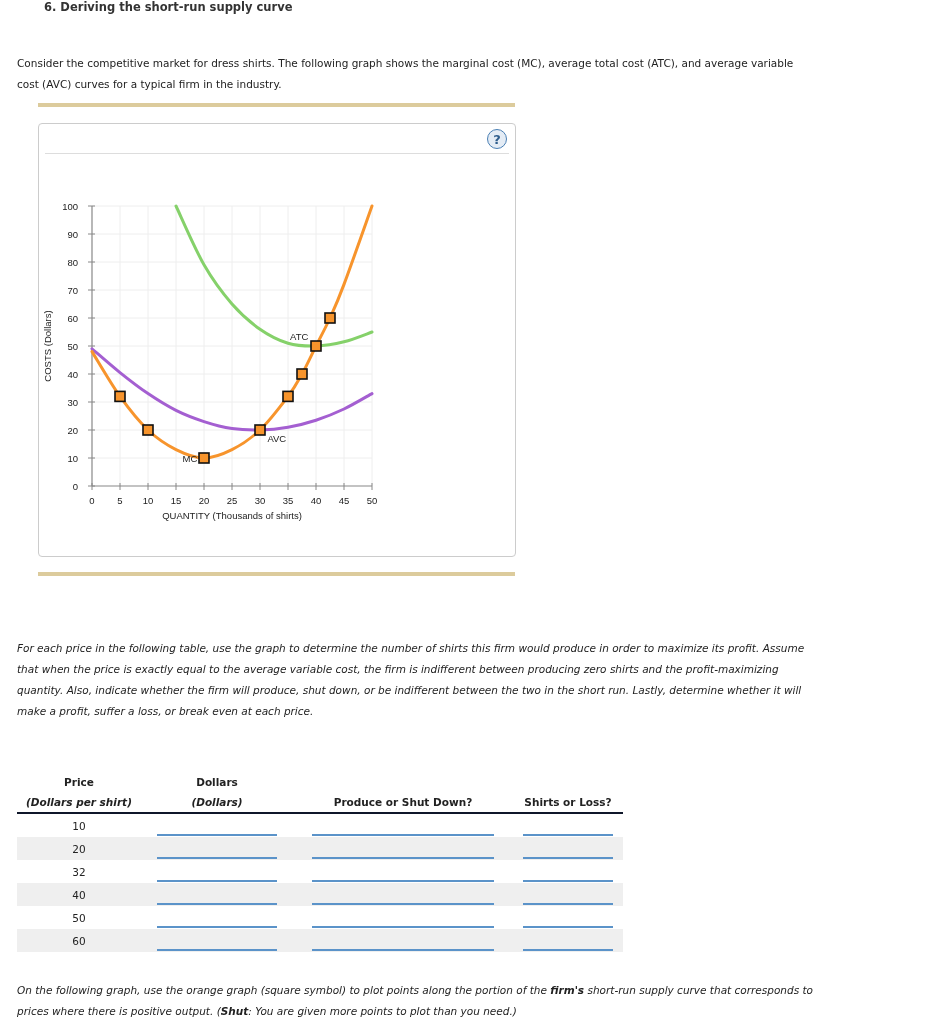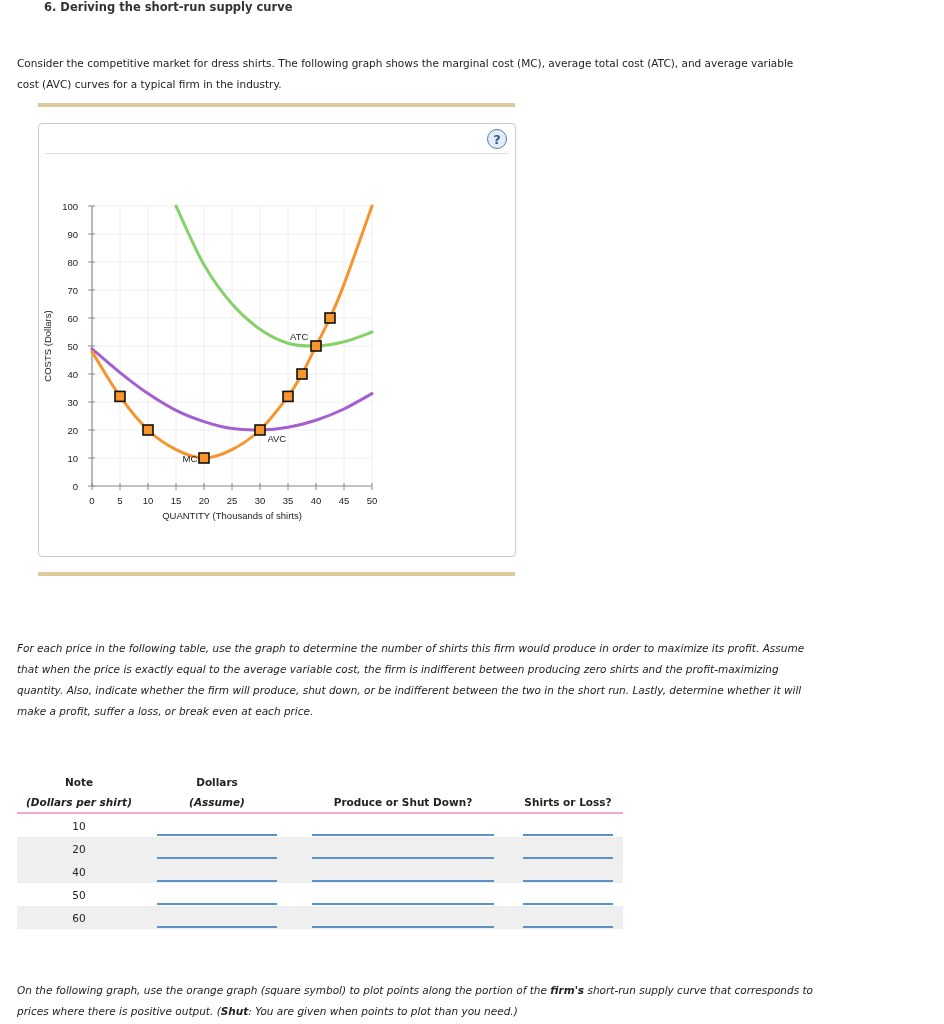"Note" th { text: Note -> Price }
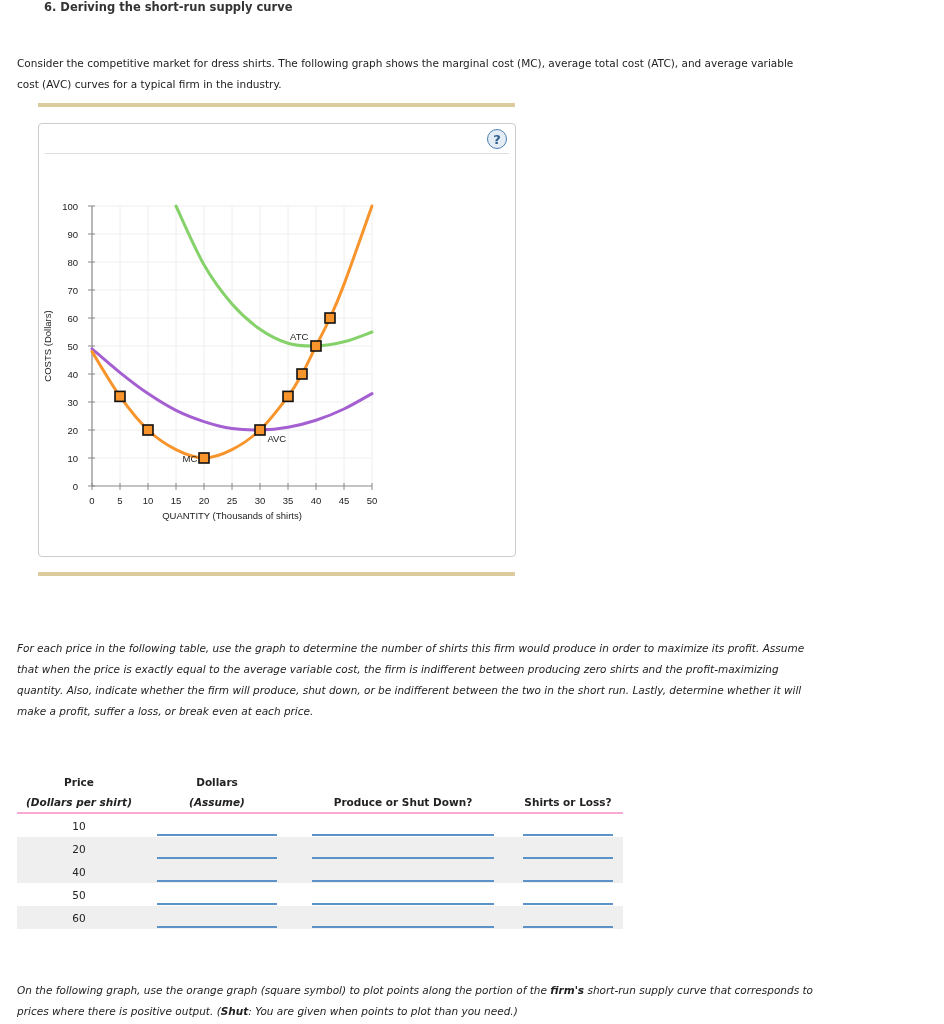"(Dollars per shirt)" .tbl th.sub { border-bottom: 2px solid #f9a8d4 -> 2px solid #0f172a }
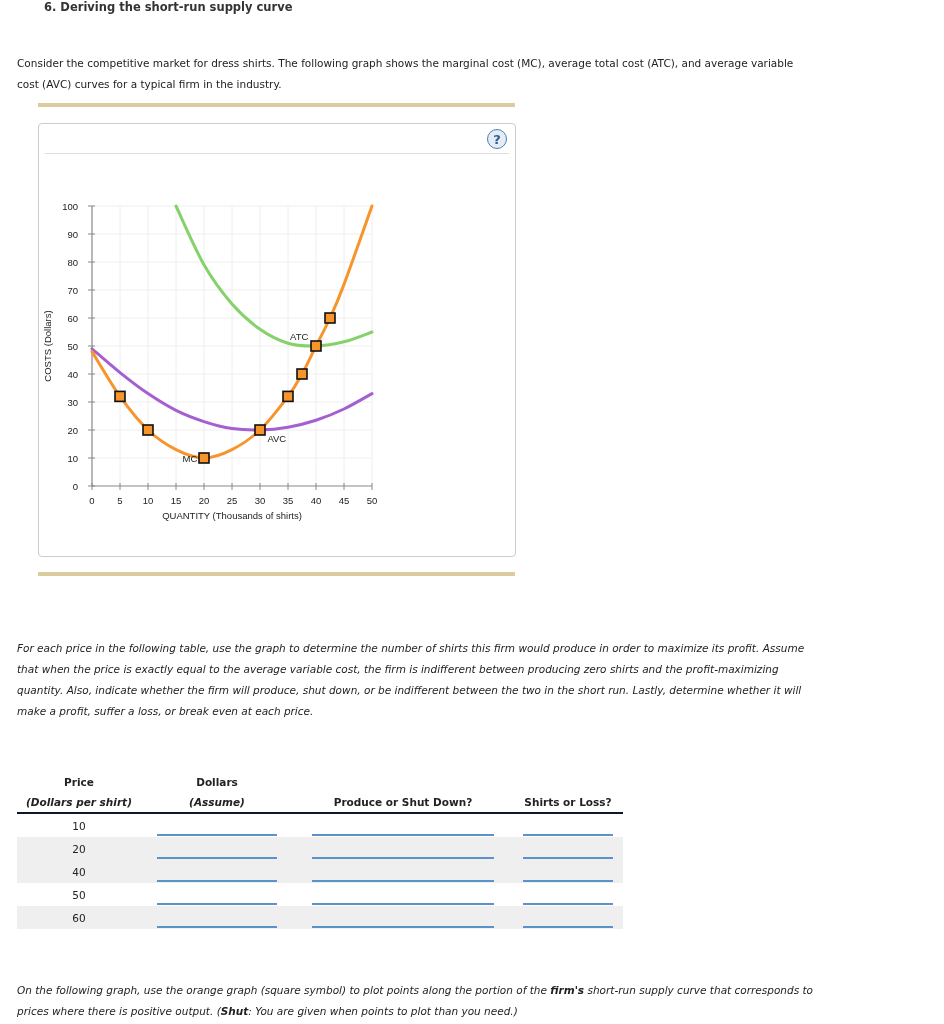"(Assume)" th.sub { text: Assume -> Dollars }
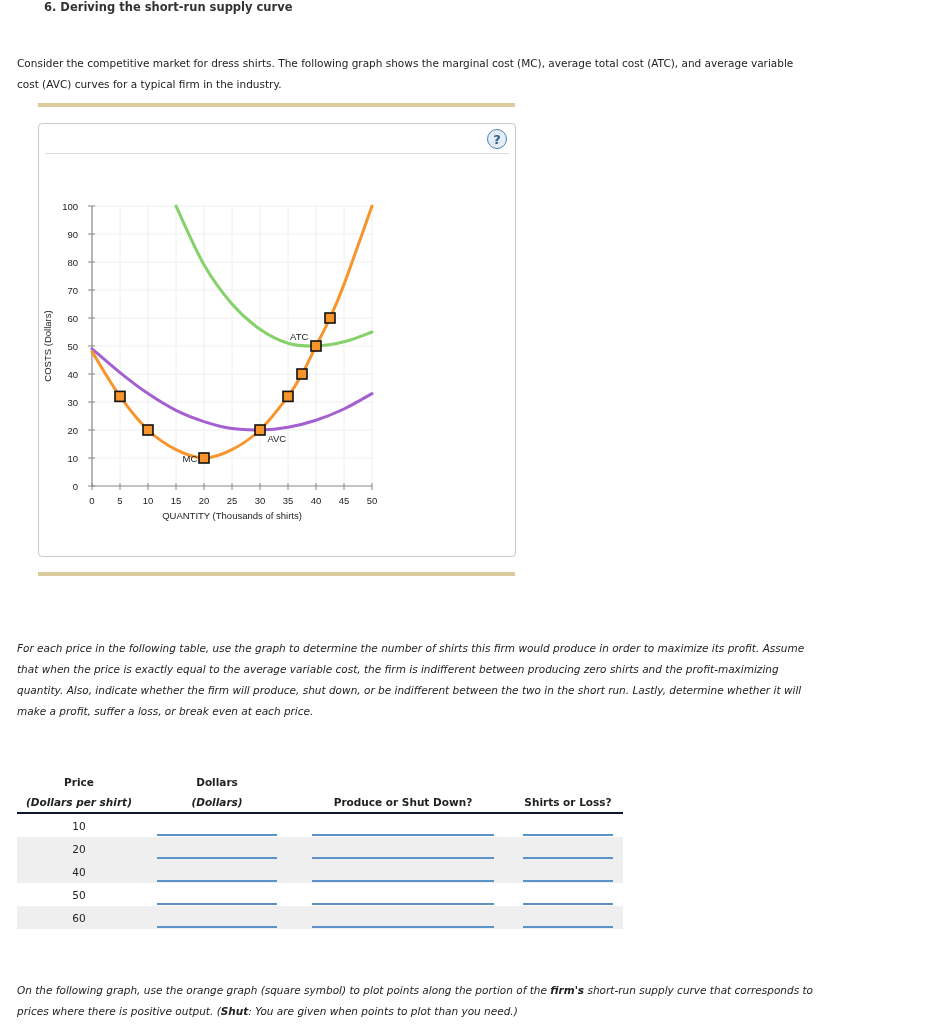"32" tr { html: none -> <tr> <td>32</td> <td> <div></div> <span></span> </td> <td> <div></div> <span></span> </td> <td> <div></div> <span></span> </td> </tr> }
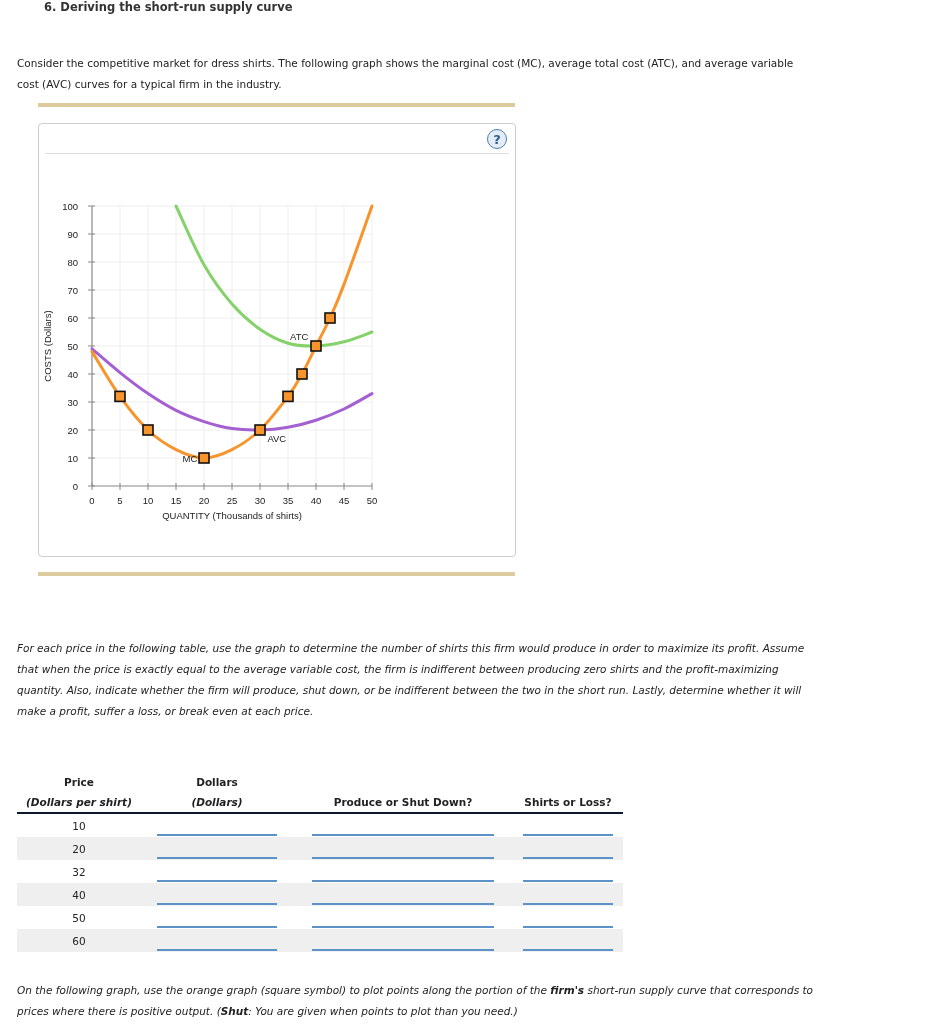": You are given when" span { text: when -> more }
